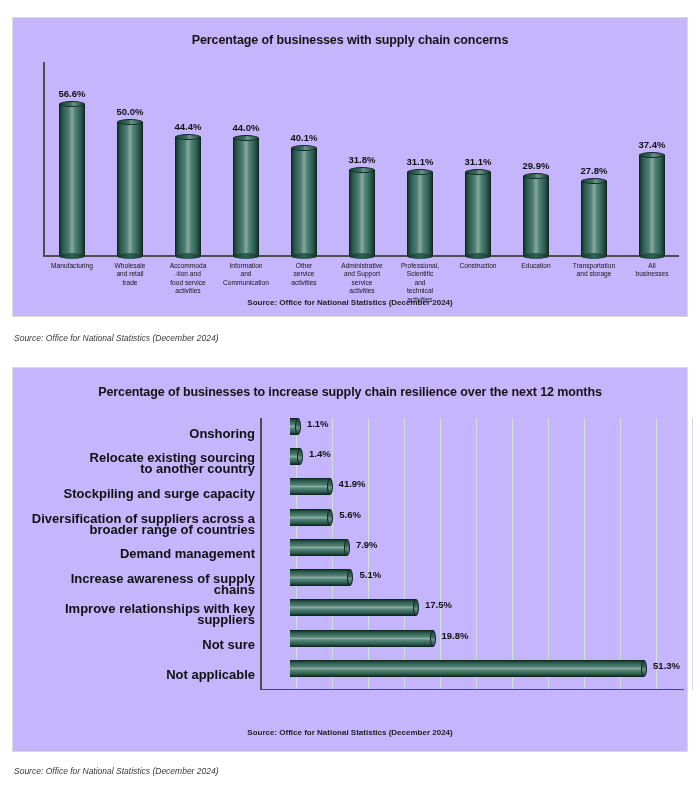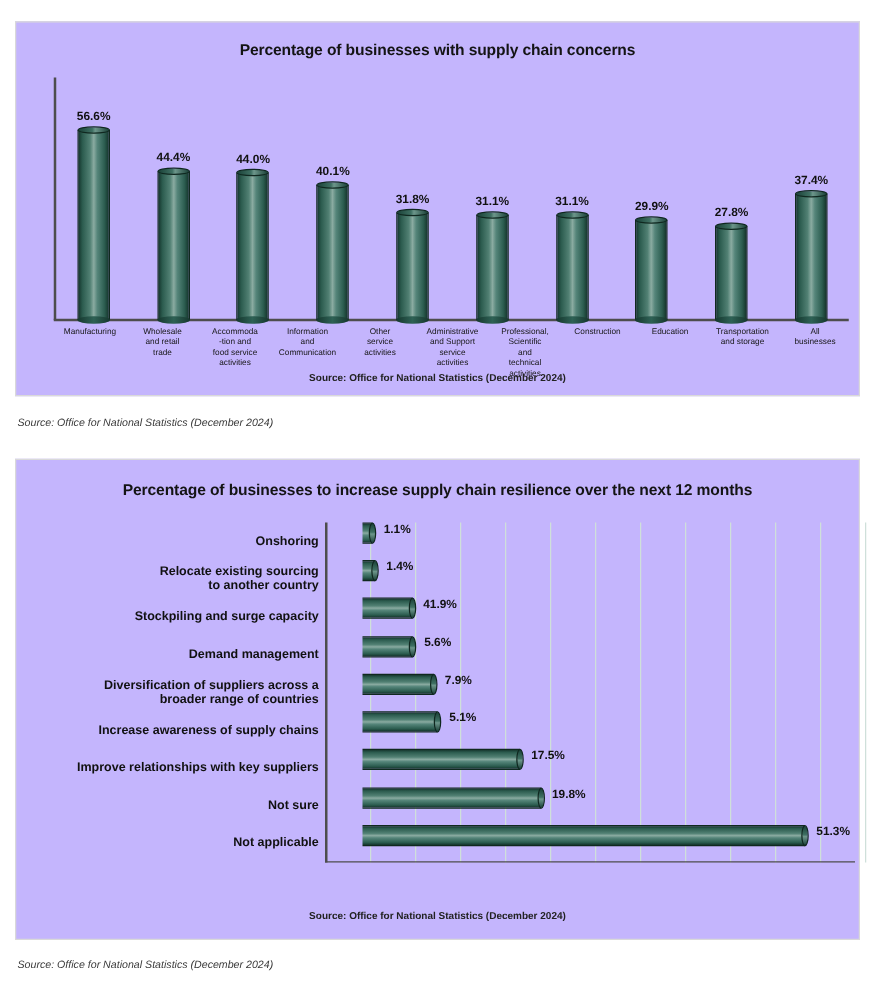"50.0%" div.v-col { html: none -> <div> <div>50.0%</div> <div></div> </div> }
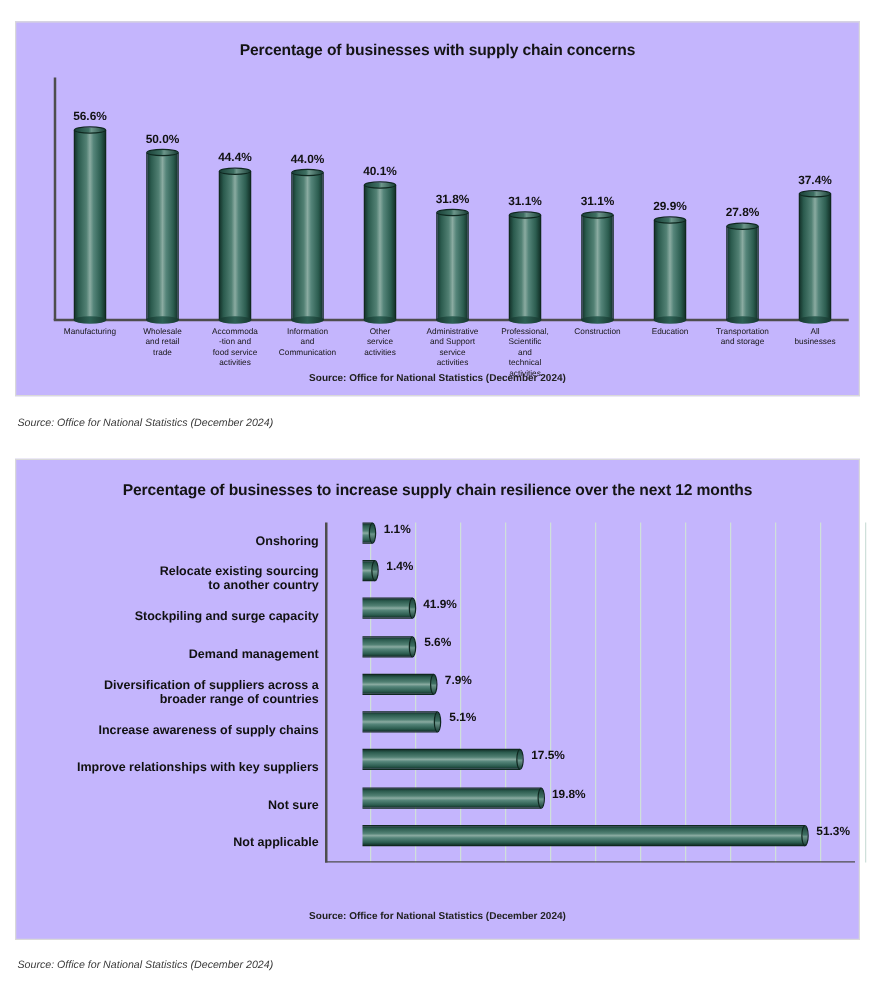"Onshoring" .h-lab { font-size: 10px -> 13px }
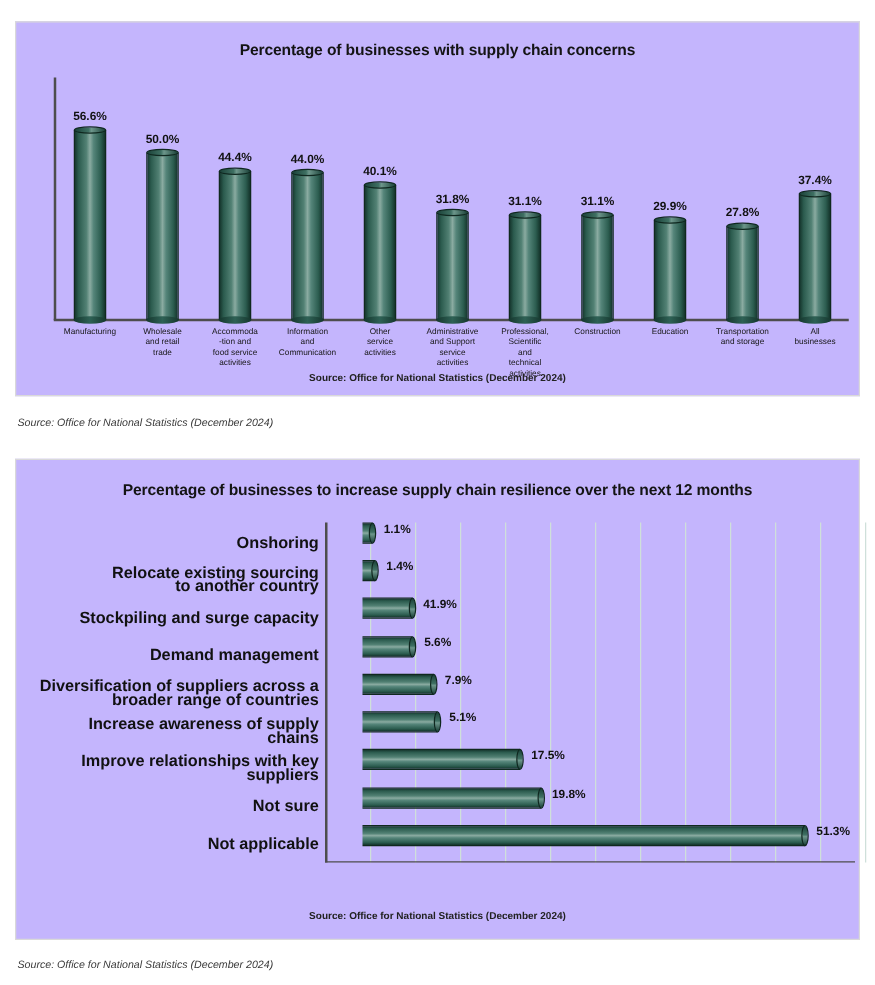"Demand management" div.h-lab { order: before "Diversification of suppliers across a" -> after "Diversification of suppliers across a" }
